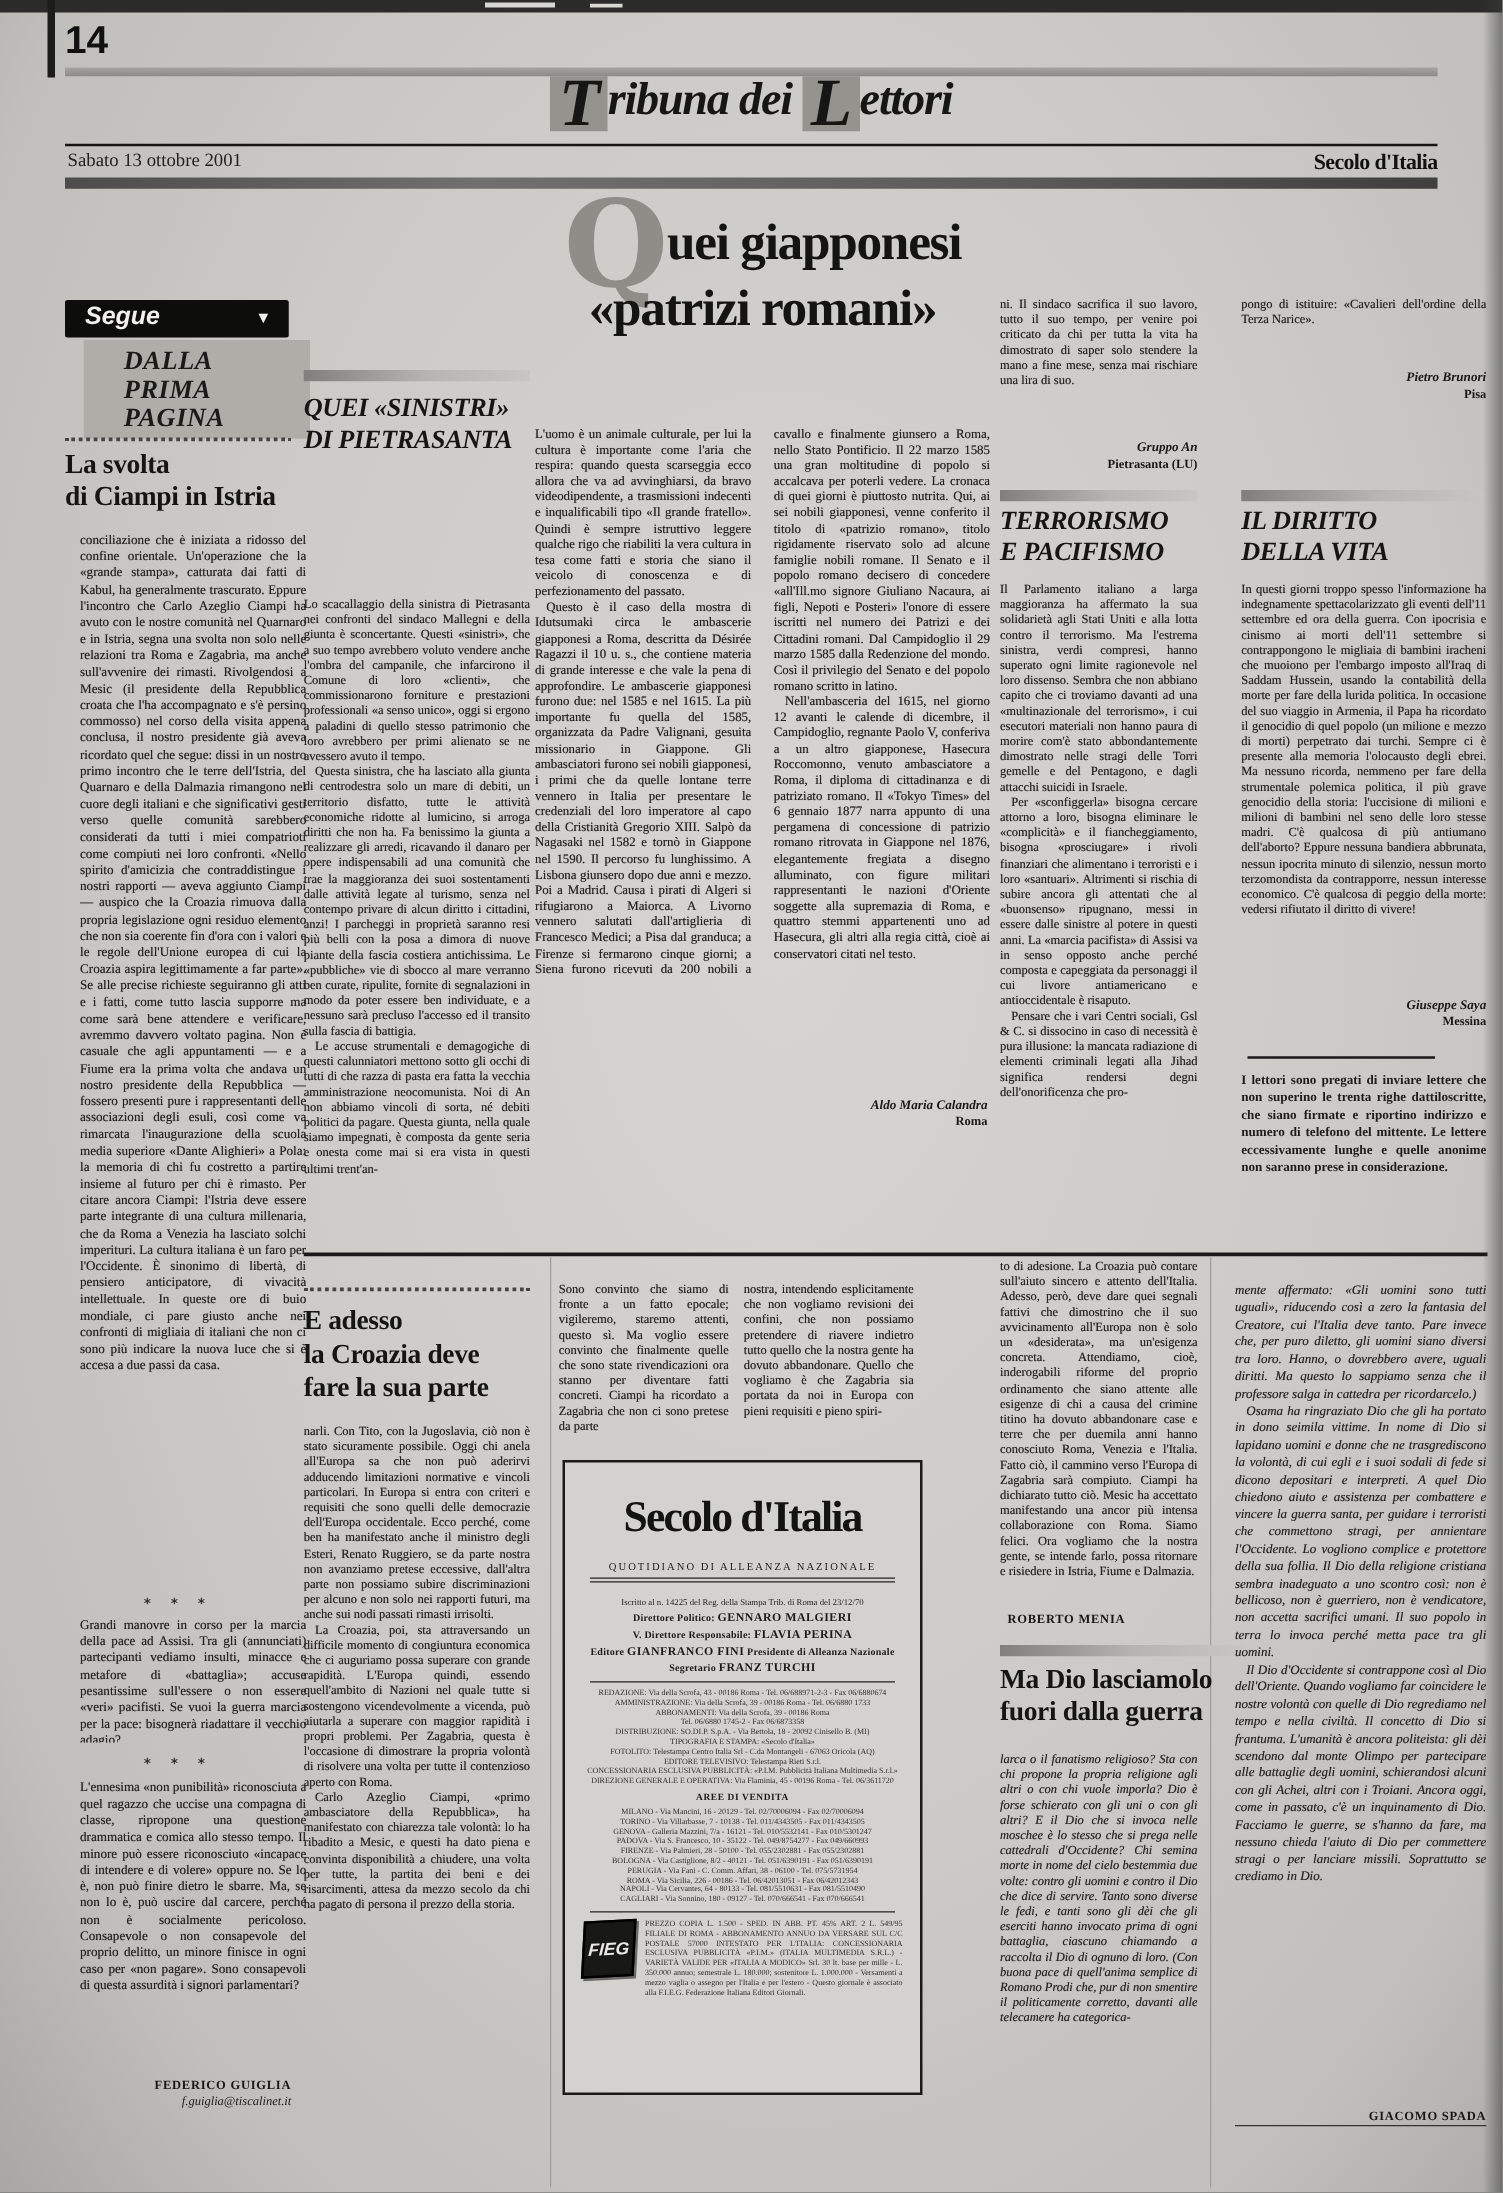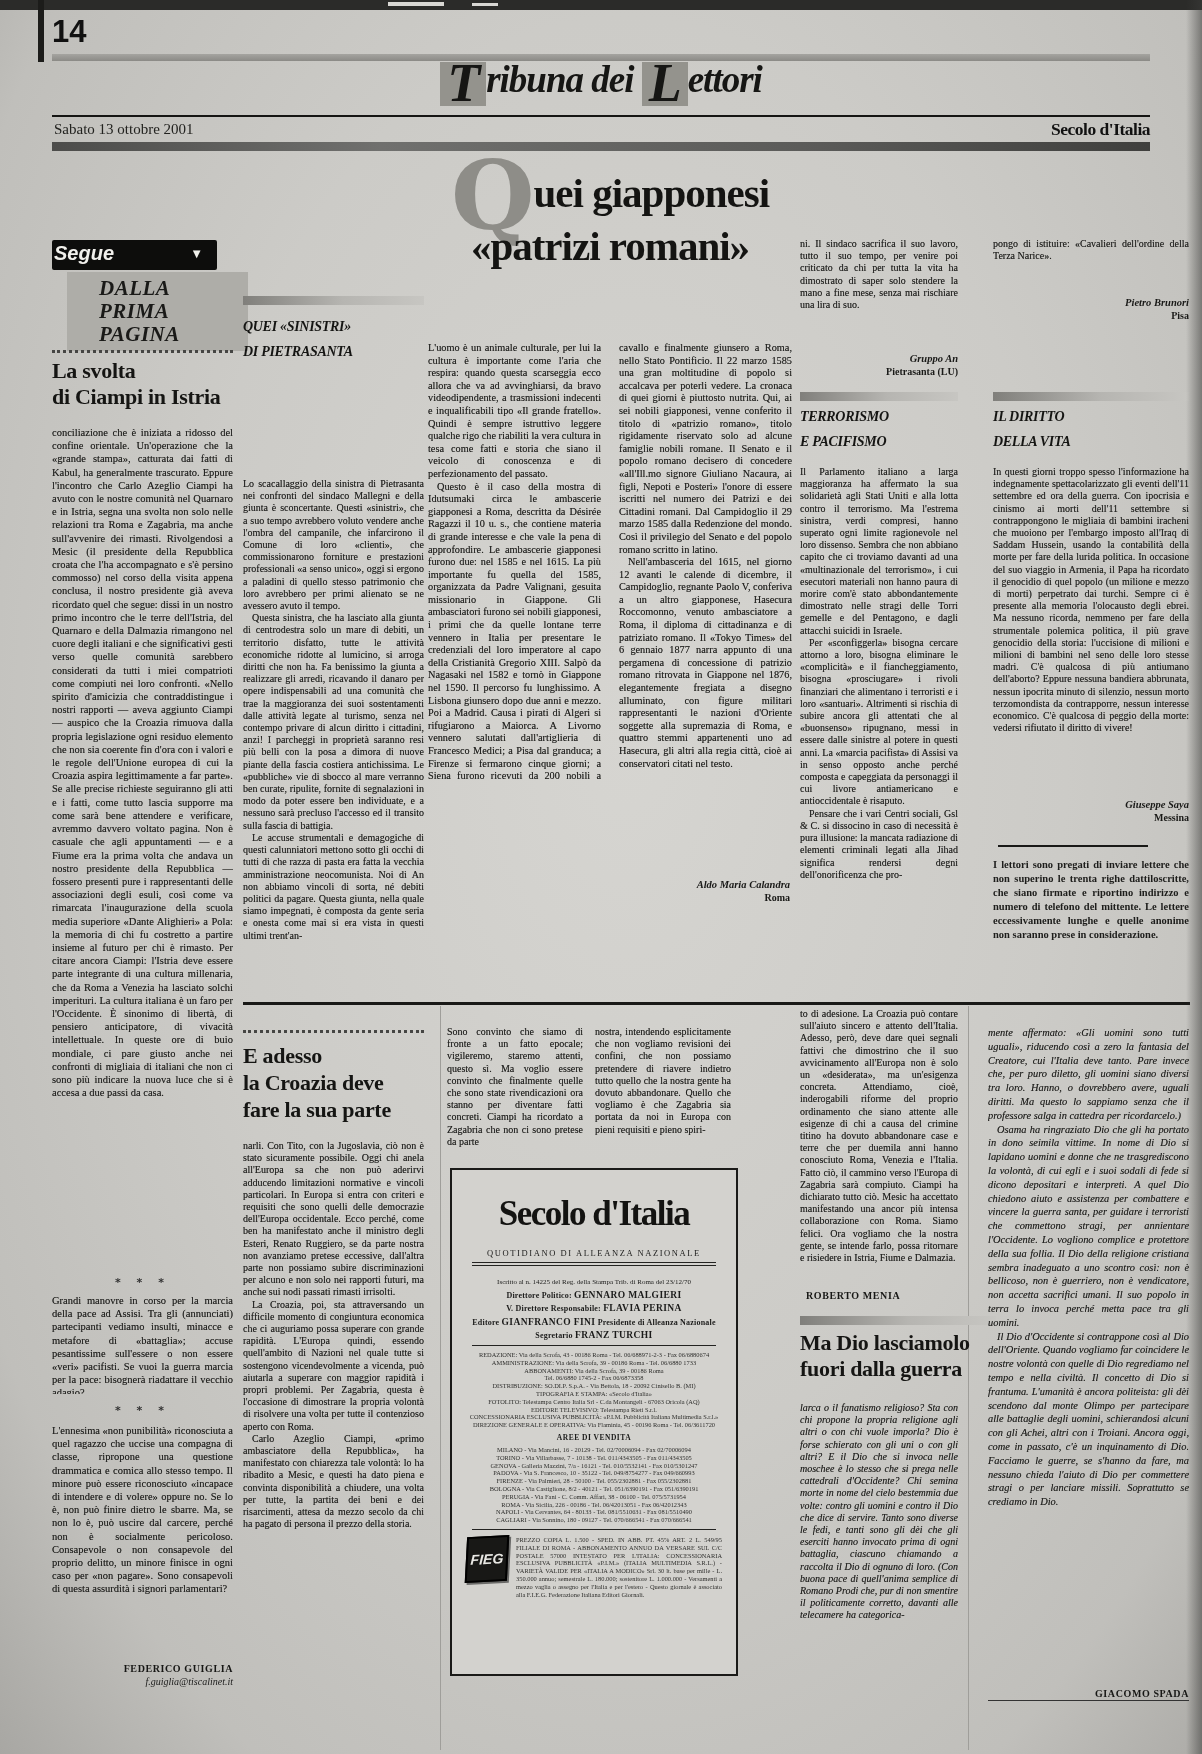"Segue" .segue { padding: 2px 14px 5px 2px -> 2px 14px 5px 16px }
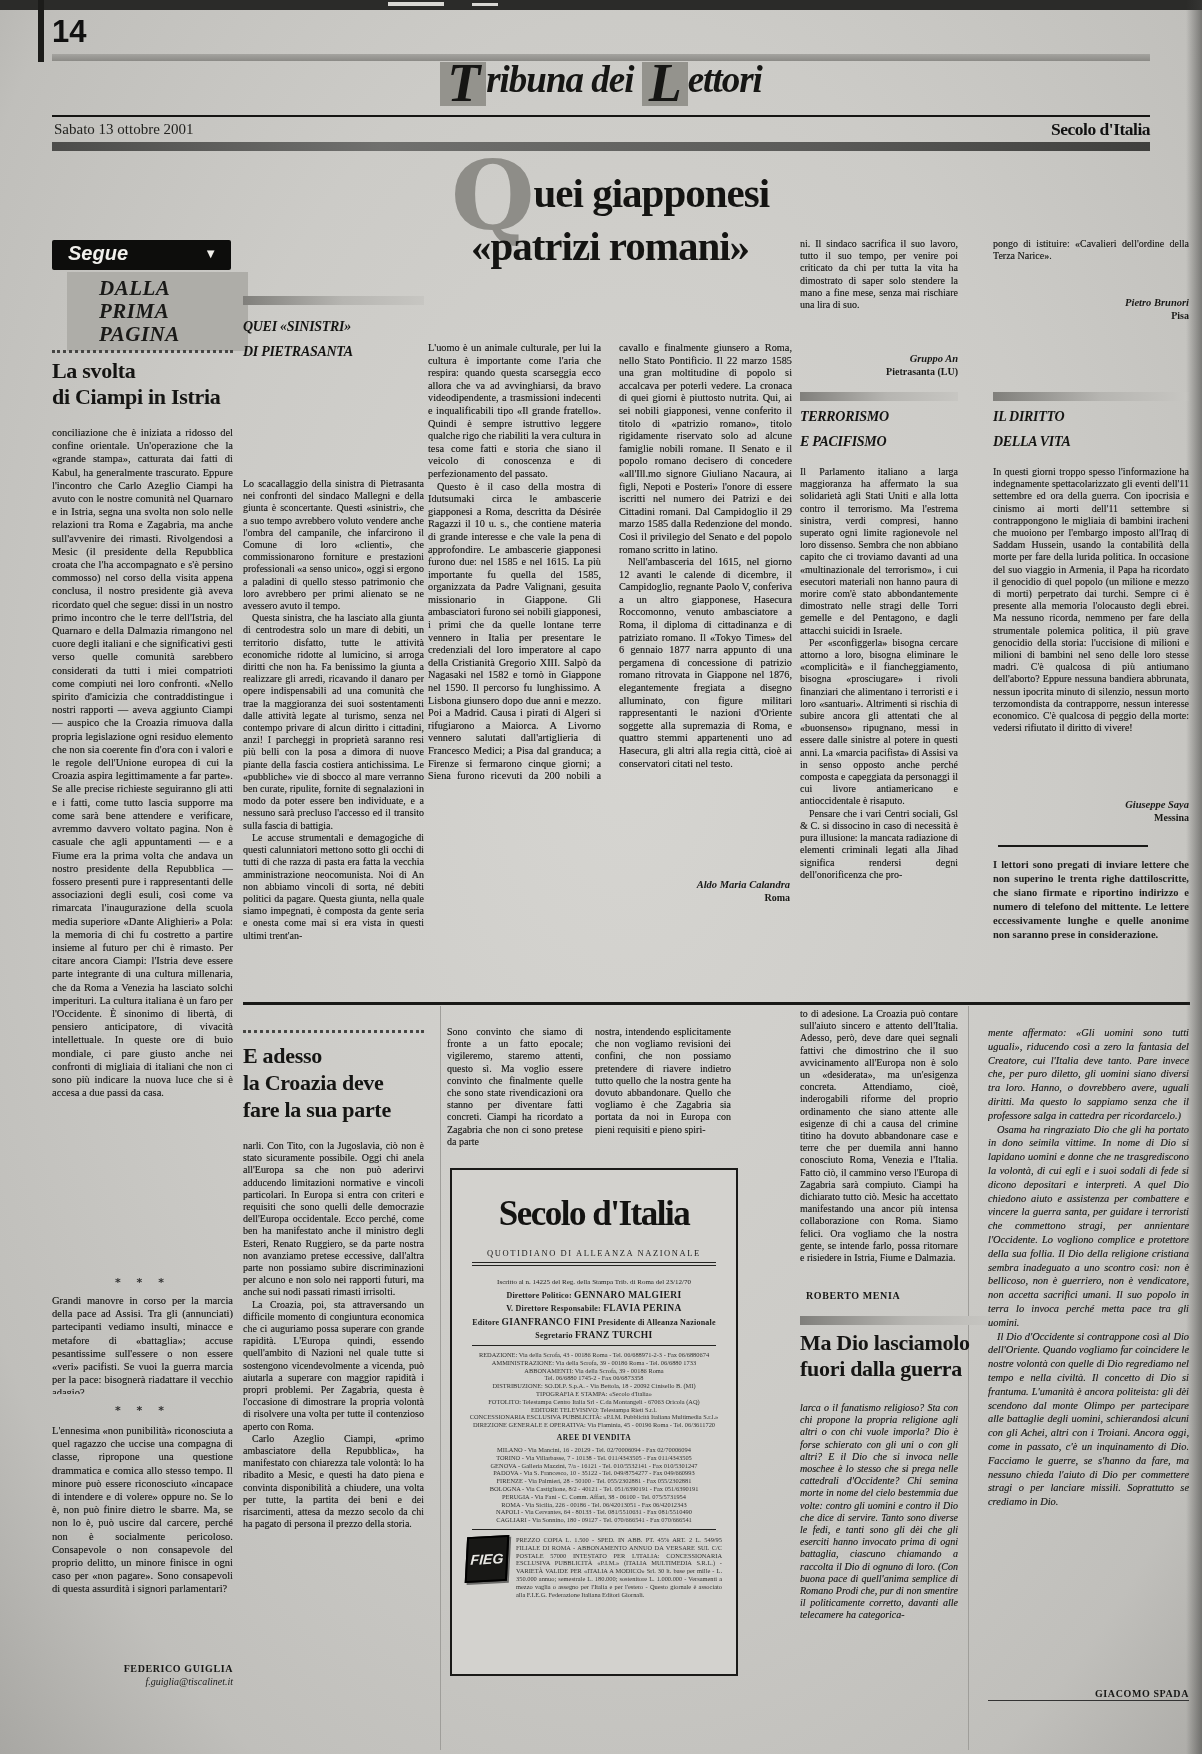"QUEI «SINISTRI»" .hl-i { font-size: 14px -> 21px }
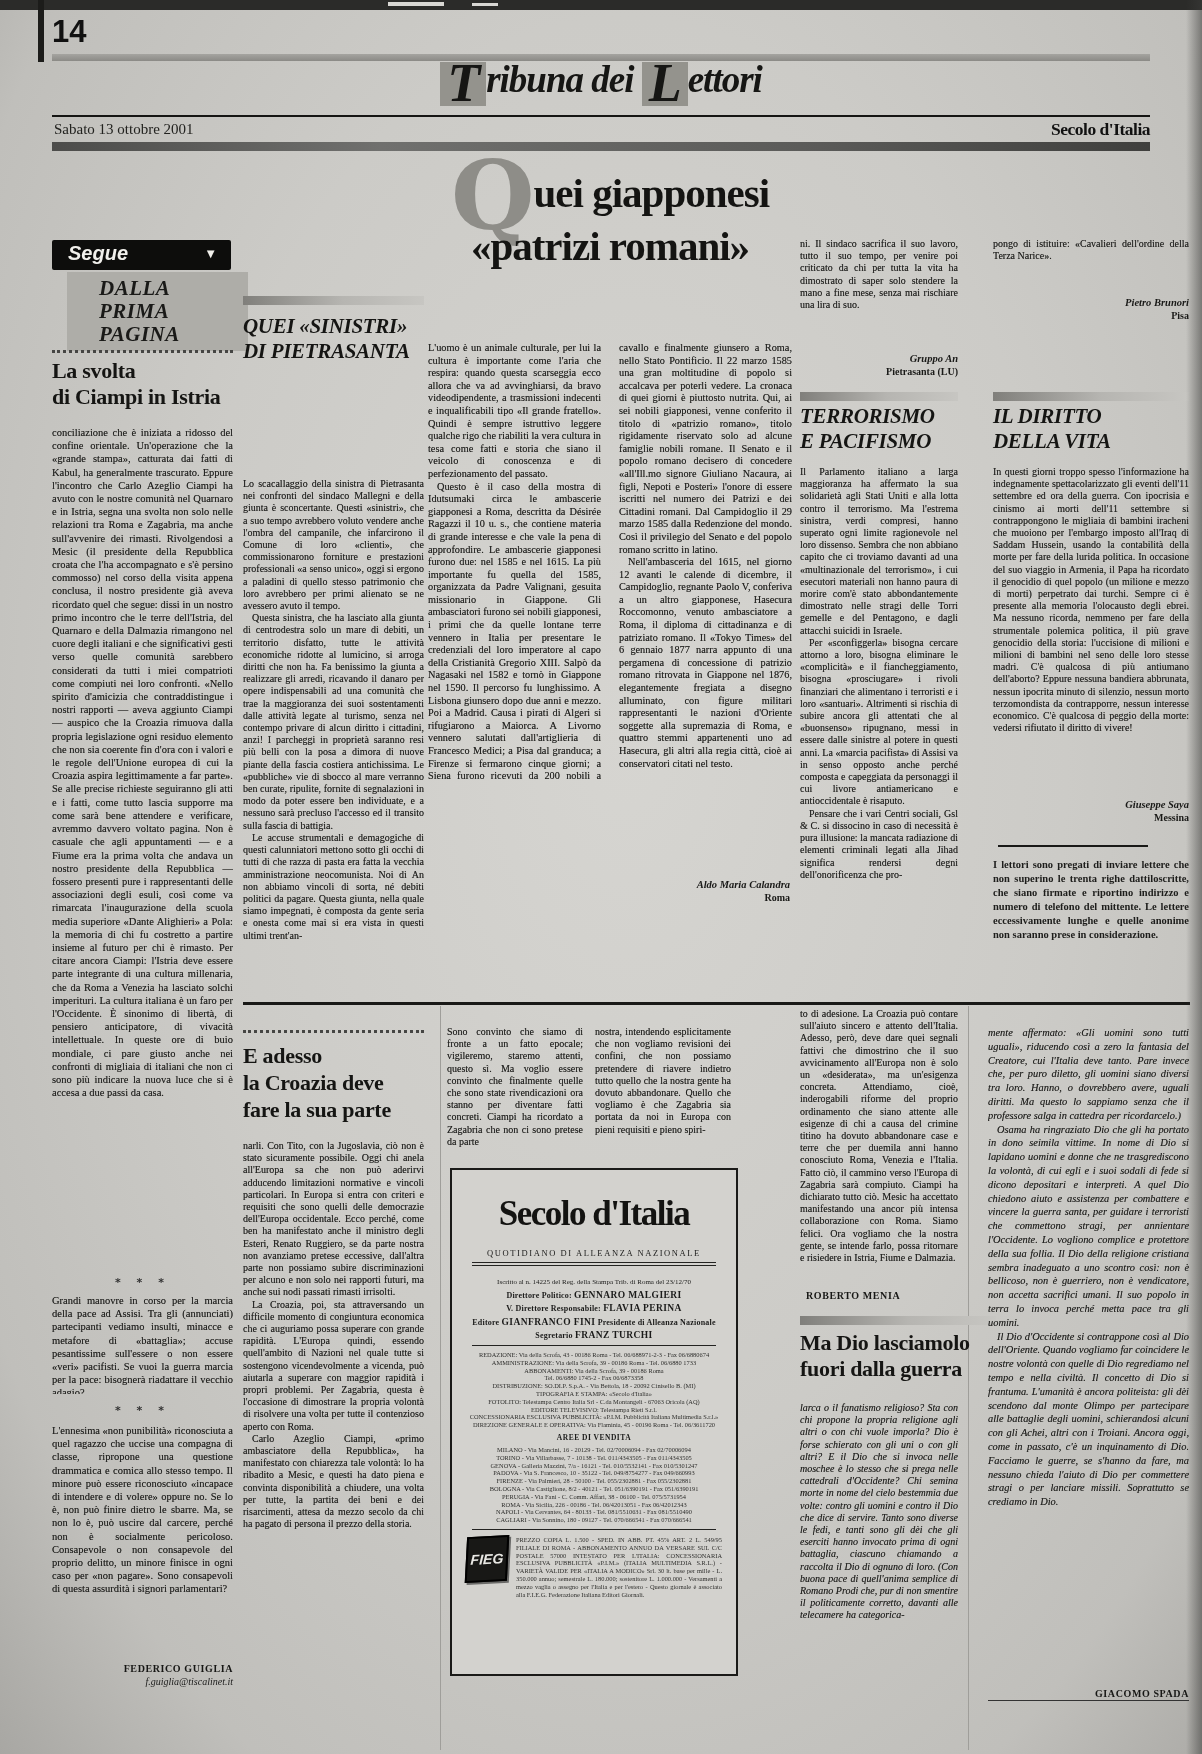"conciliazione che è iniziata a" .t-col1 { margin-left: none -> 12px }
